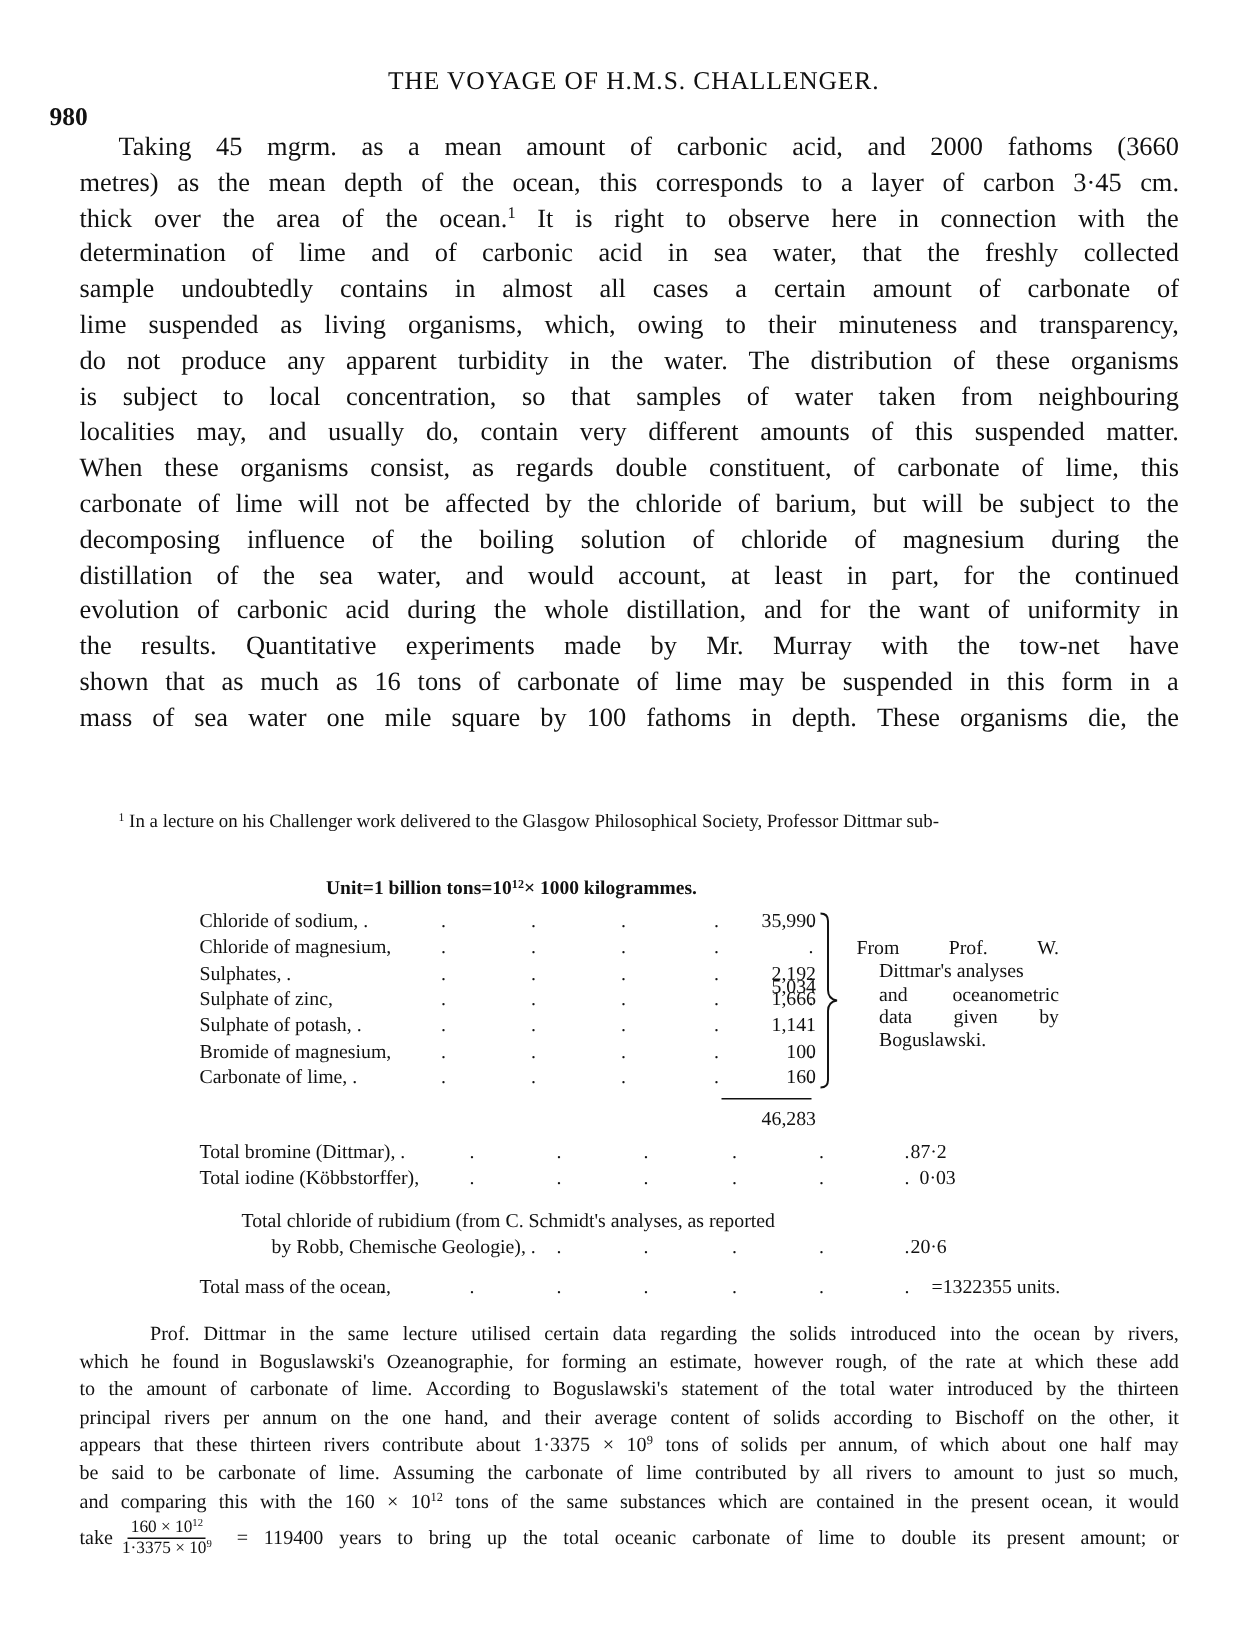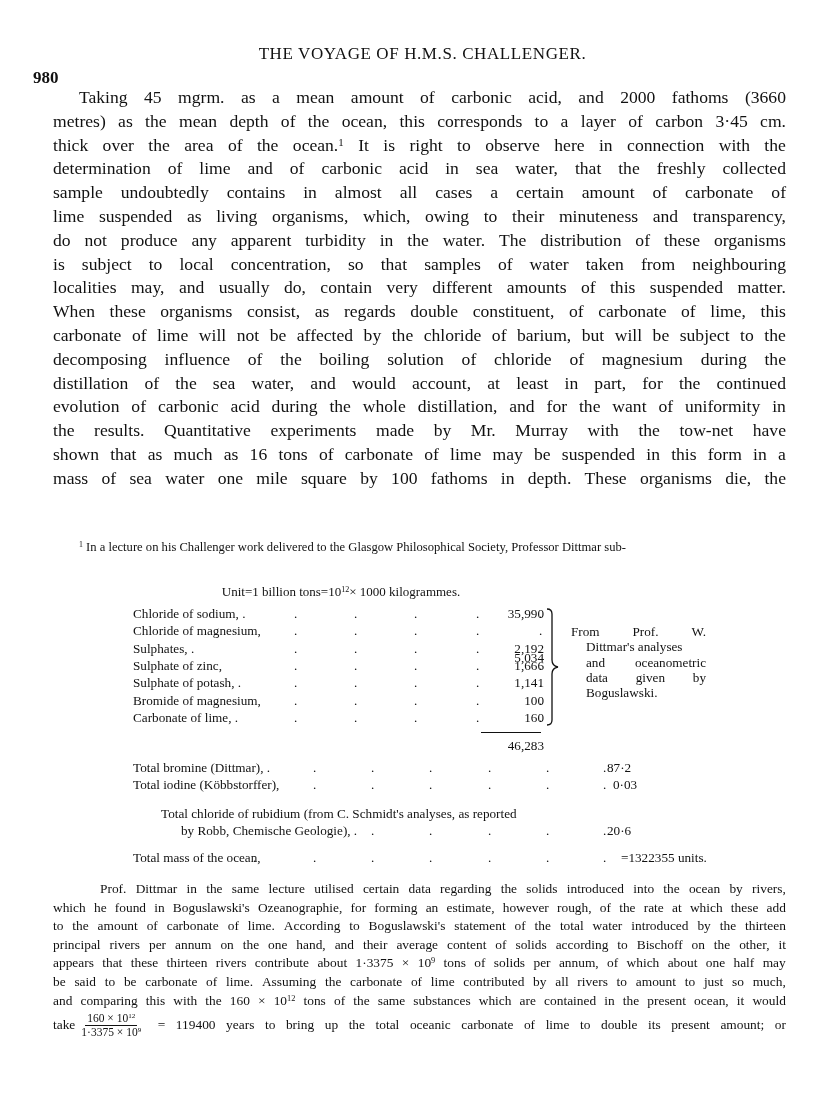"Unit=1 billion tons=1012× 1000" .unit-line { font-weight: none -> bold }
